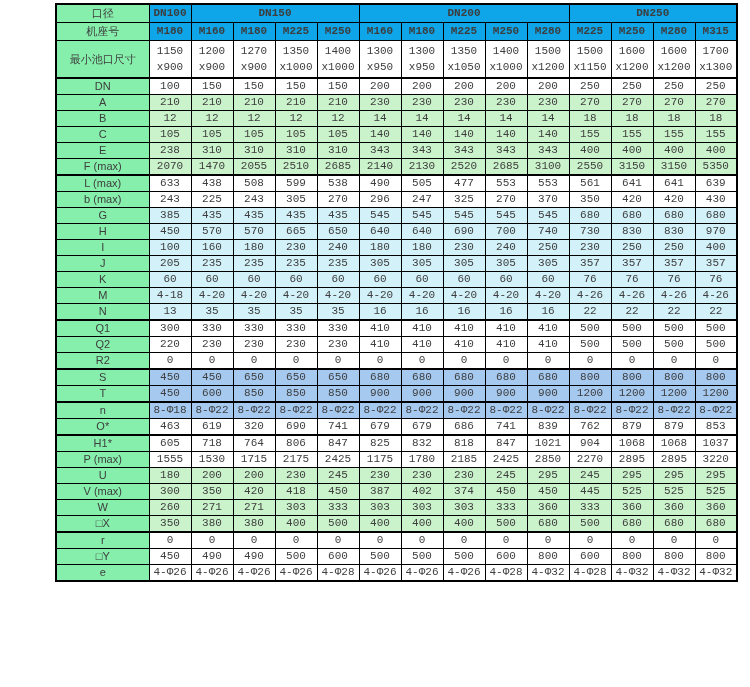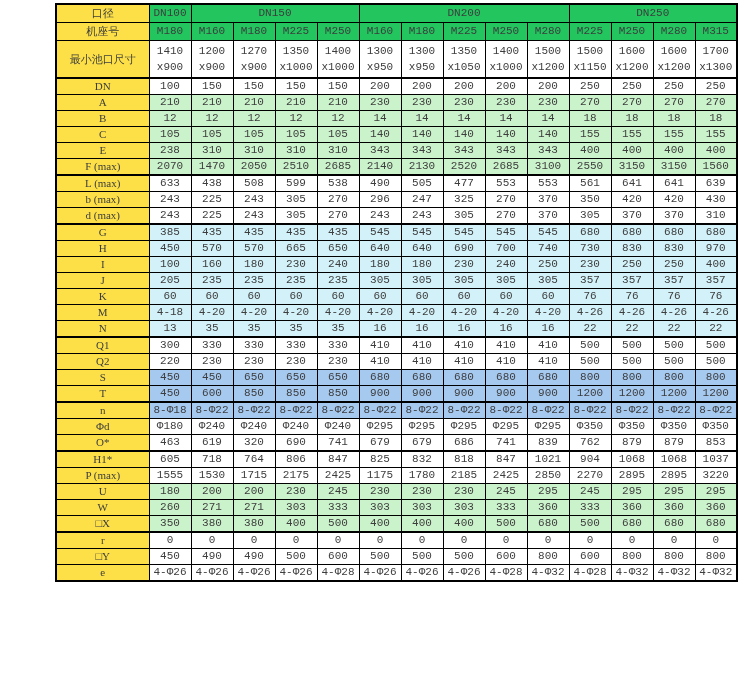"口径" td.lbl { background: #fde047 -> #86efac; font-family: Liberation Serif, serif -> Liberation Sans, sans-serif }
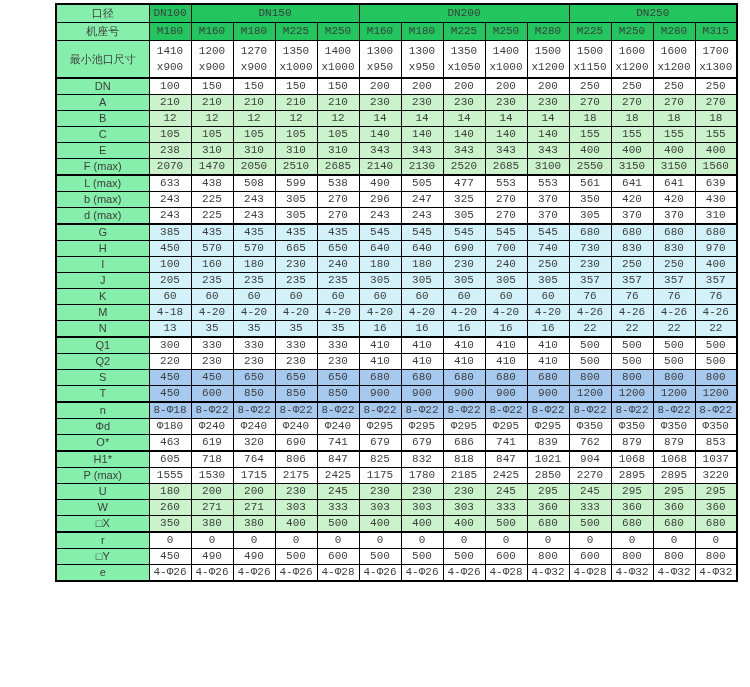"DN100" td.hdr { background: #22c55e -> #0ea5e9; font-weight: none -> bold }
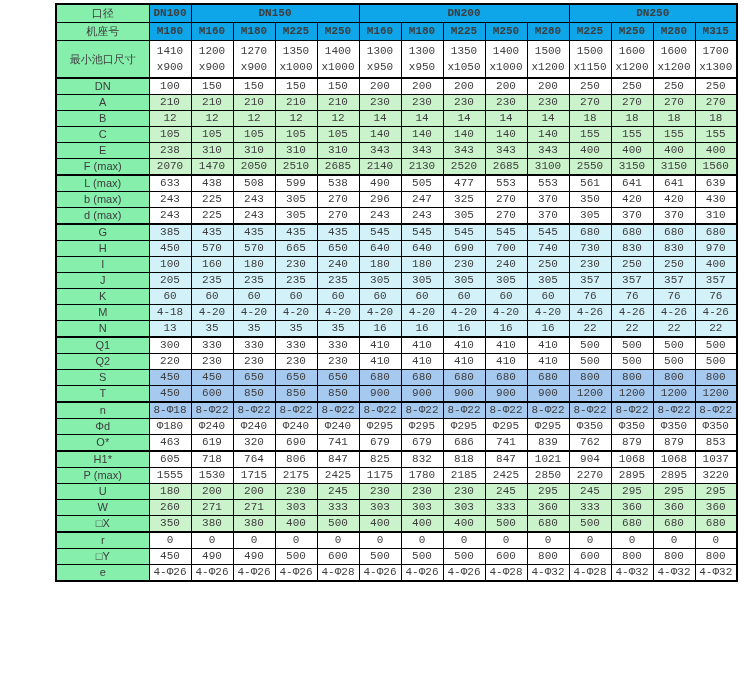"1410" td.w { text: 1410 -> 1150 }
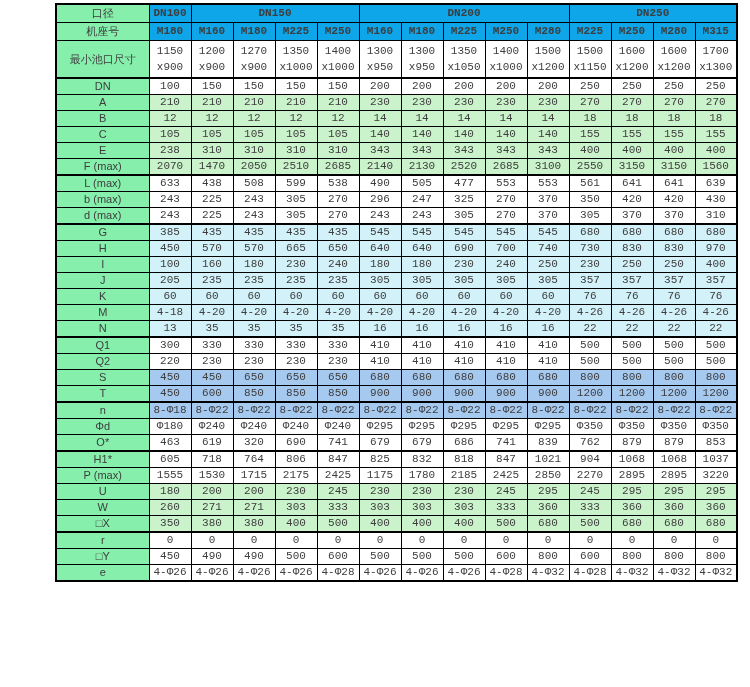"2050" td.g { text: 2050 -> 2055 }
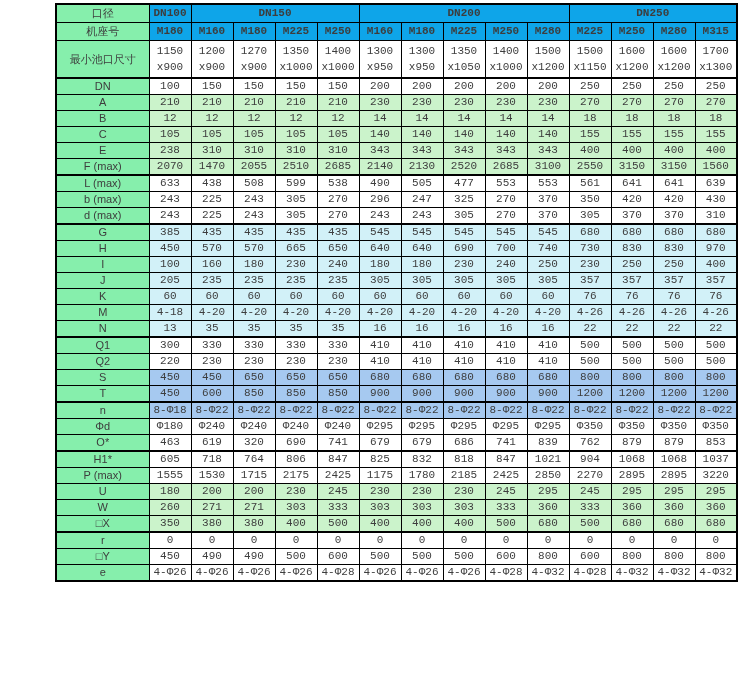"1560" td.g { text: 1560 -> 5350 }
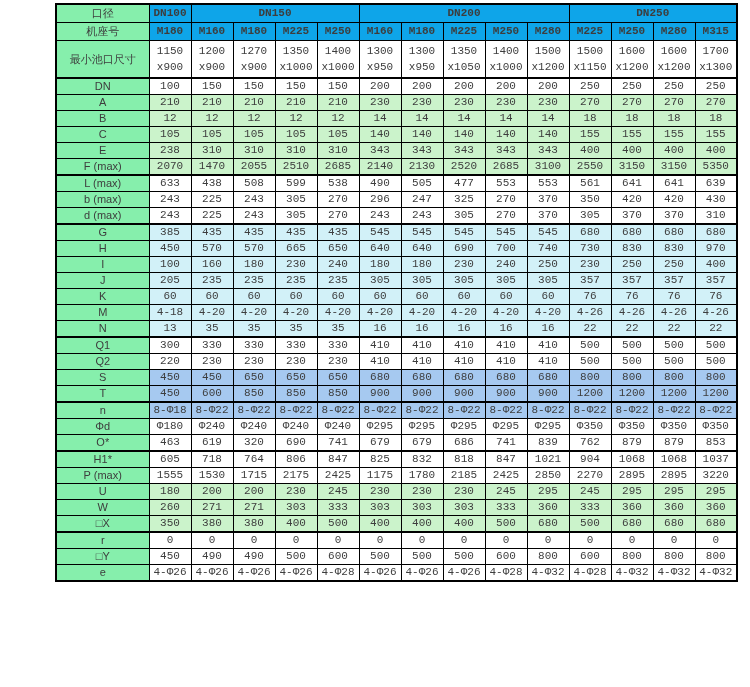"d (max)" tr.drow { html: <tr> <td>d (max)</td> <td>243</td> <td>225</td> <td>243</td> <td>305</td> <td>270</td> <td>243</td> <td>243</td> <td>305</td> <td>270</td> <td>370</td> <td>305</td> <td>370</td> <td>370</td> <td>310</td> </tr> -> none }
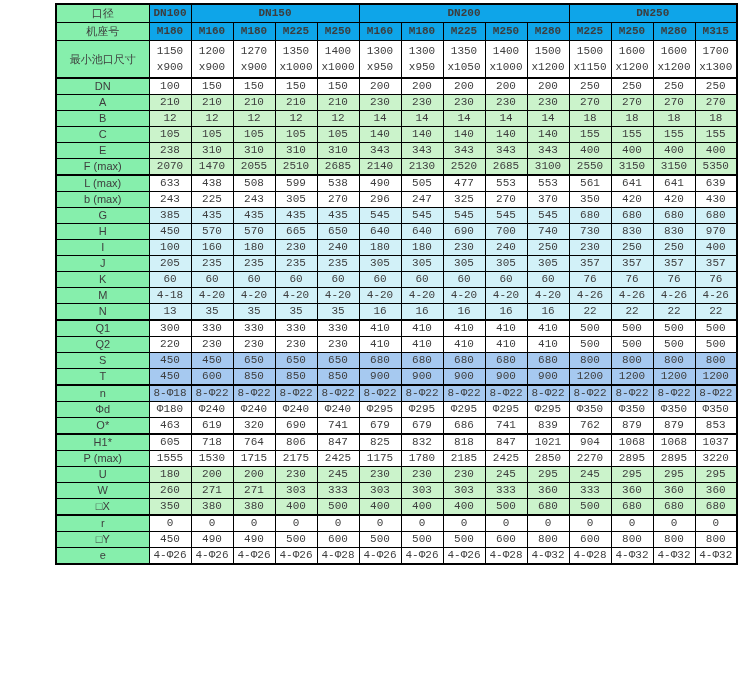"R2" tr.drow { html: none -> <tr> <td>R2</td> <td>0</td> <td>0</td> <td>0</td> <td>0</td> <td>0</td> <td>0</td> <td>0</td> <td>0</td> <td>0</td> <td>0</td> <td>0</td> <td>0</td> <td>0</td> <td>0</td> </tr> }
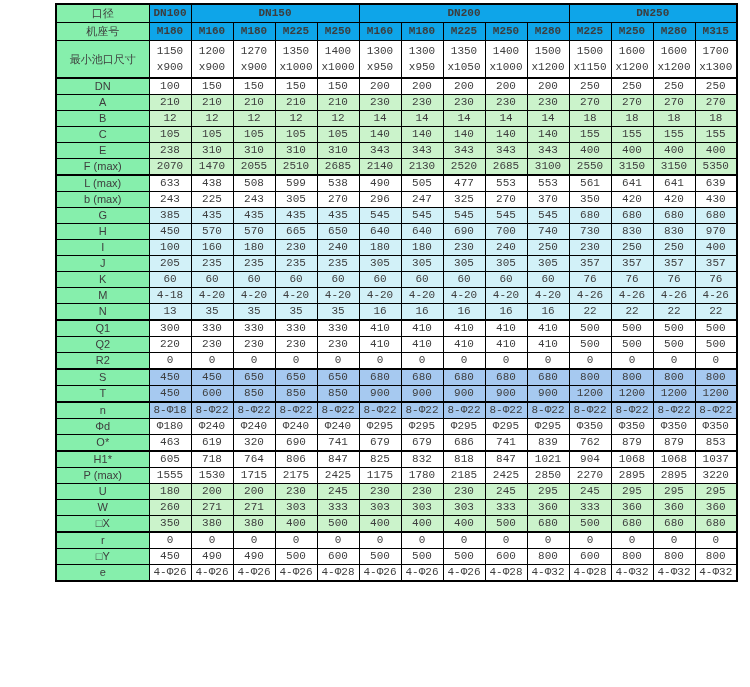"Φd" tr.drow { html: <tr> <td>Φd</td> <td>Φ180</td> <td>Φ240</td> <td>Φ240</td> <td>Φ240</td> <td>Φ240</td> <td>Φ295</td> <td>Φ295</td> <td>Φ295</td> <td>Φ295</td> <td>Φ295</td> <td>Φ350</td> <td>Φ350</td> <td>Φ350</td> <td>Φ350</td> </tr> -> none }
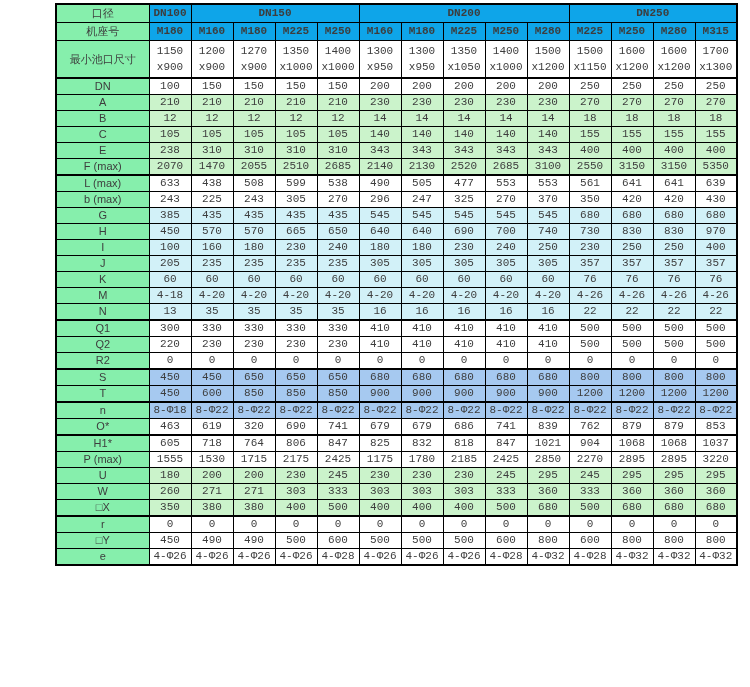"V (max)" tr.drow { html: none -> <tr> <td>V (max)</td> <td>300</td> <td>350</td> <td>420</td> <td>418</td> <td>450</td> <td>387</td> <td>402</td> <td>374</td> <td>450</td> <td>450</td> <td>445</td> <td>525</td> <td>525</td> <td>525</td> </tr> }
